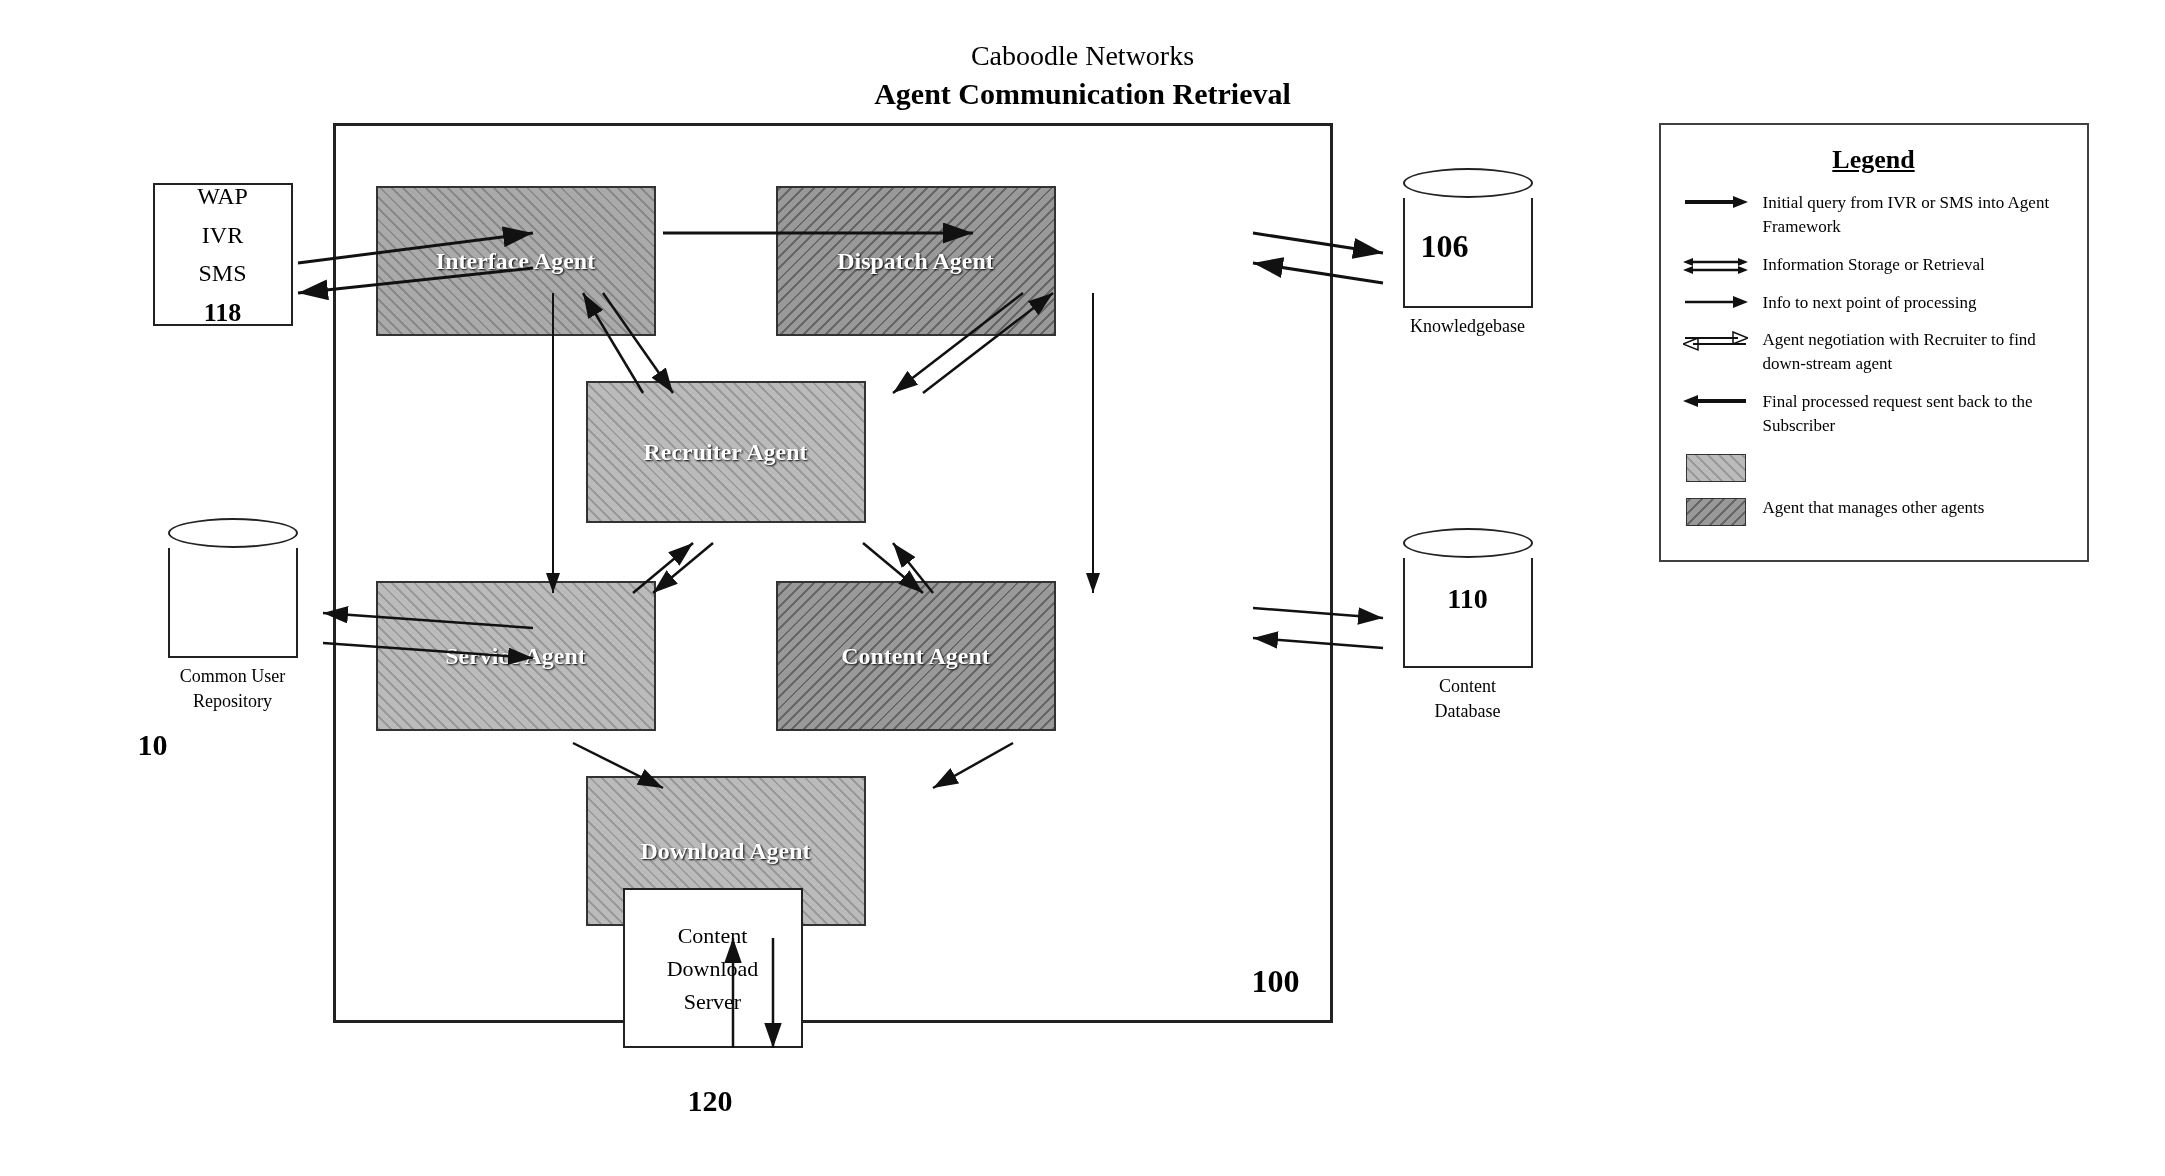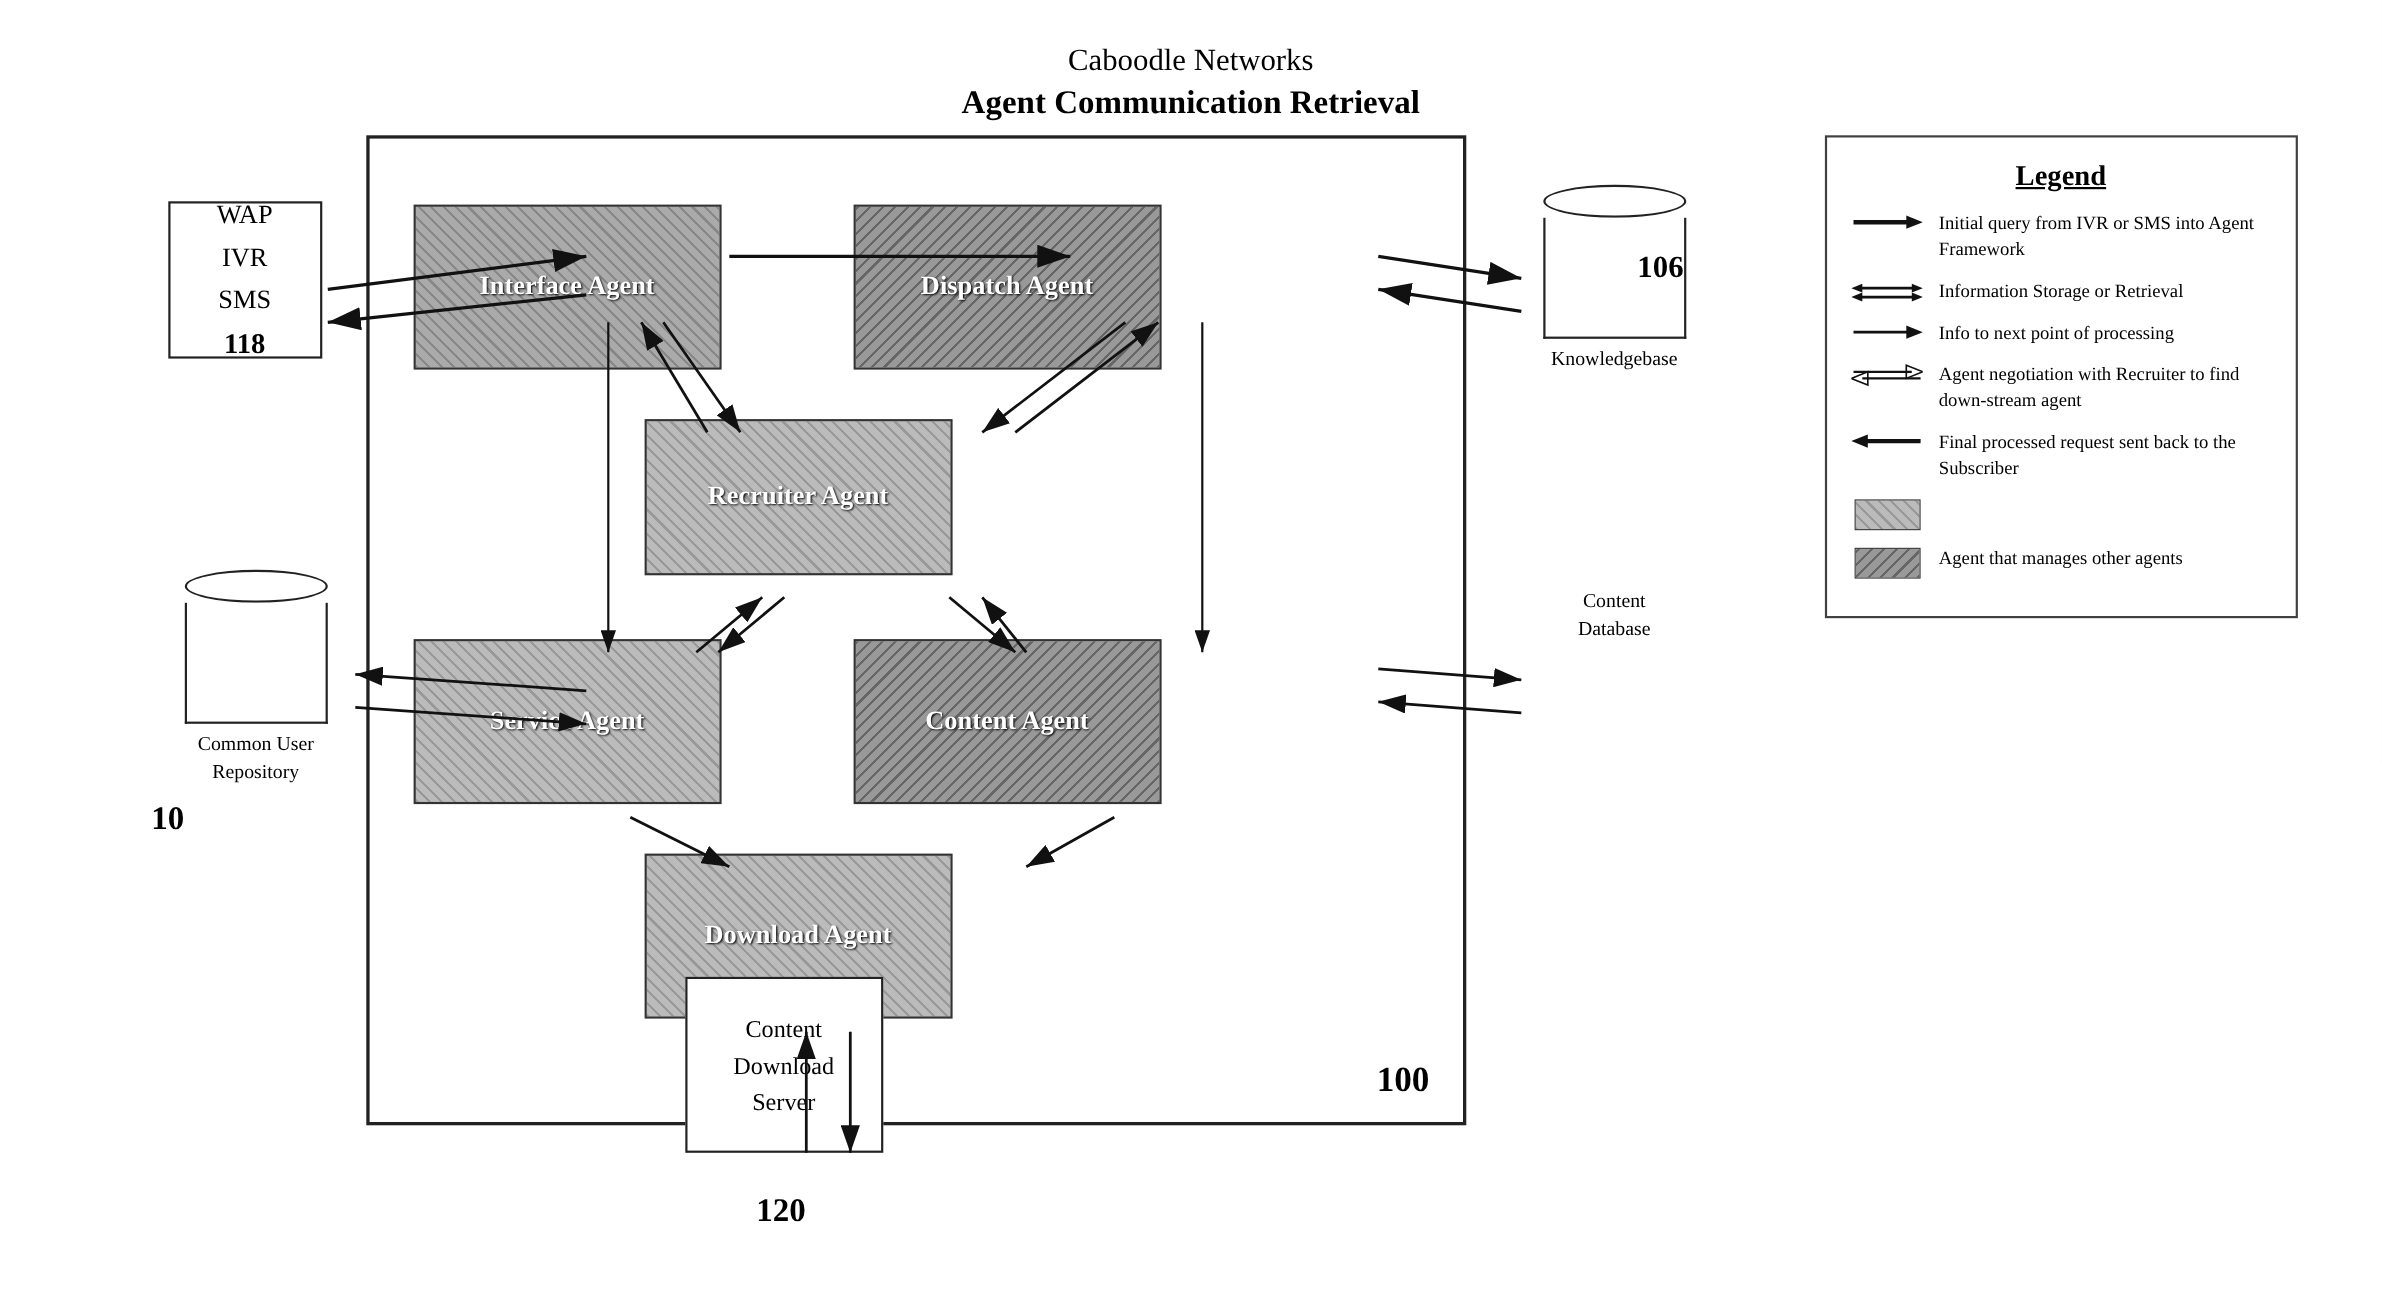"106" div { font-size: 28px -> 32px; text-align: right -> left }
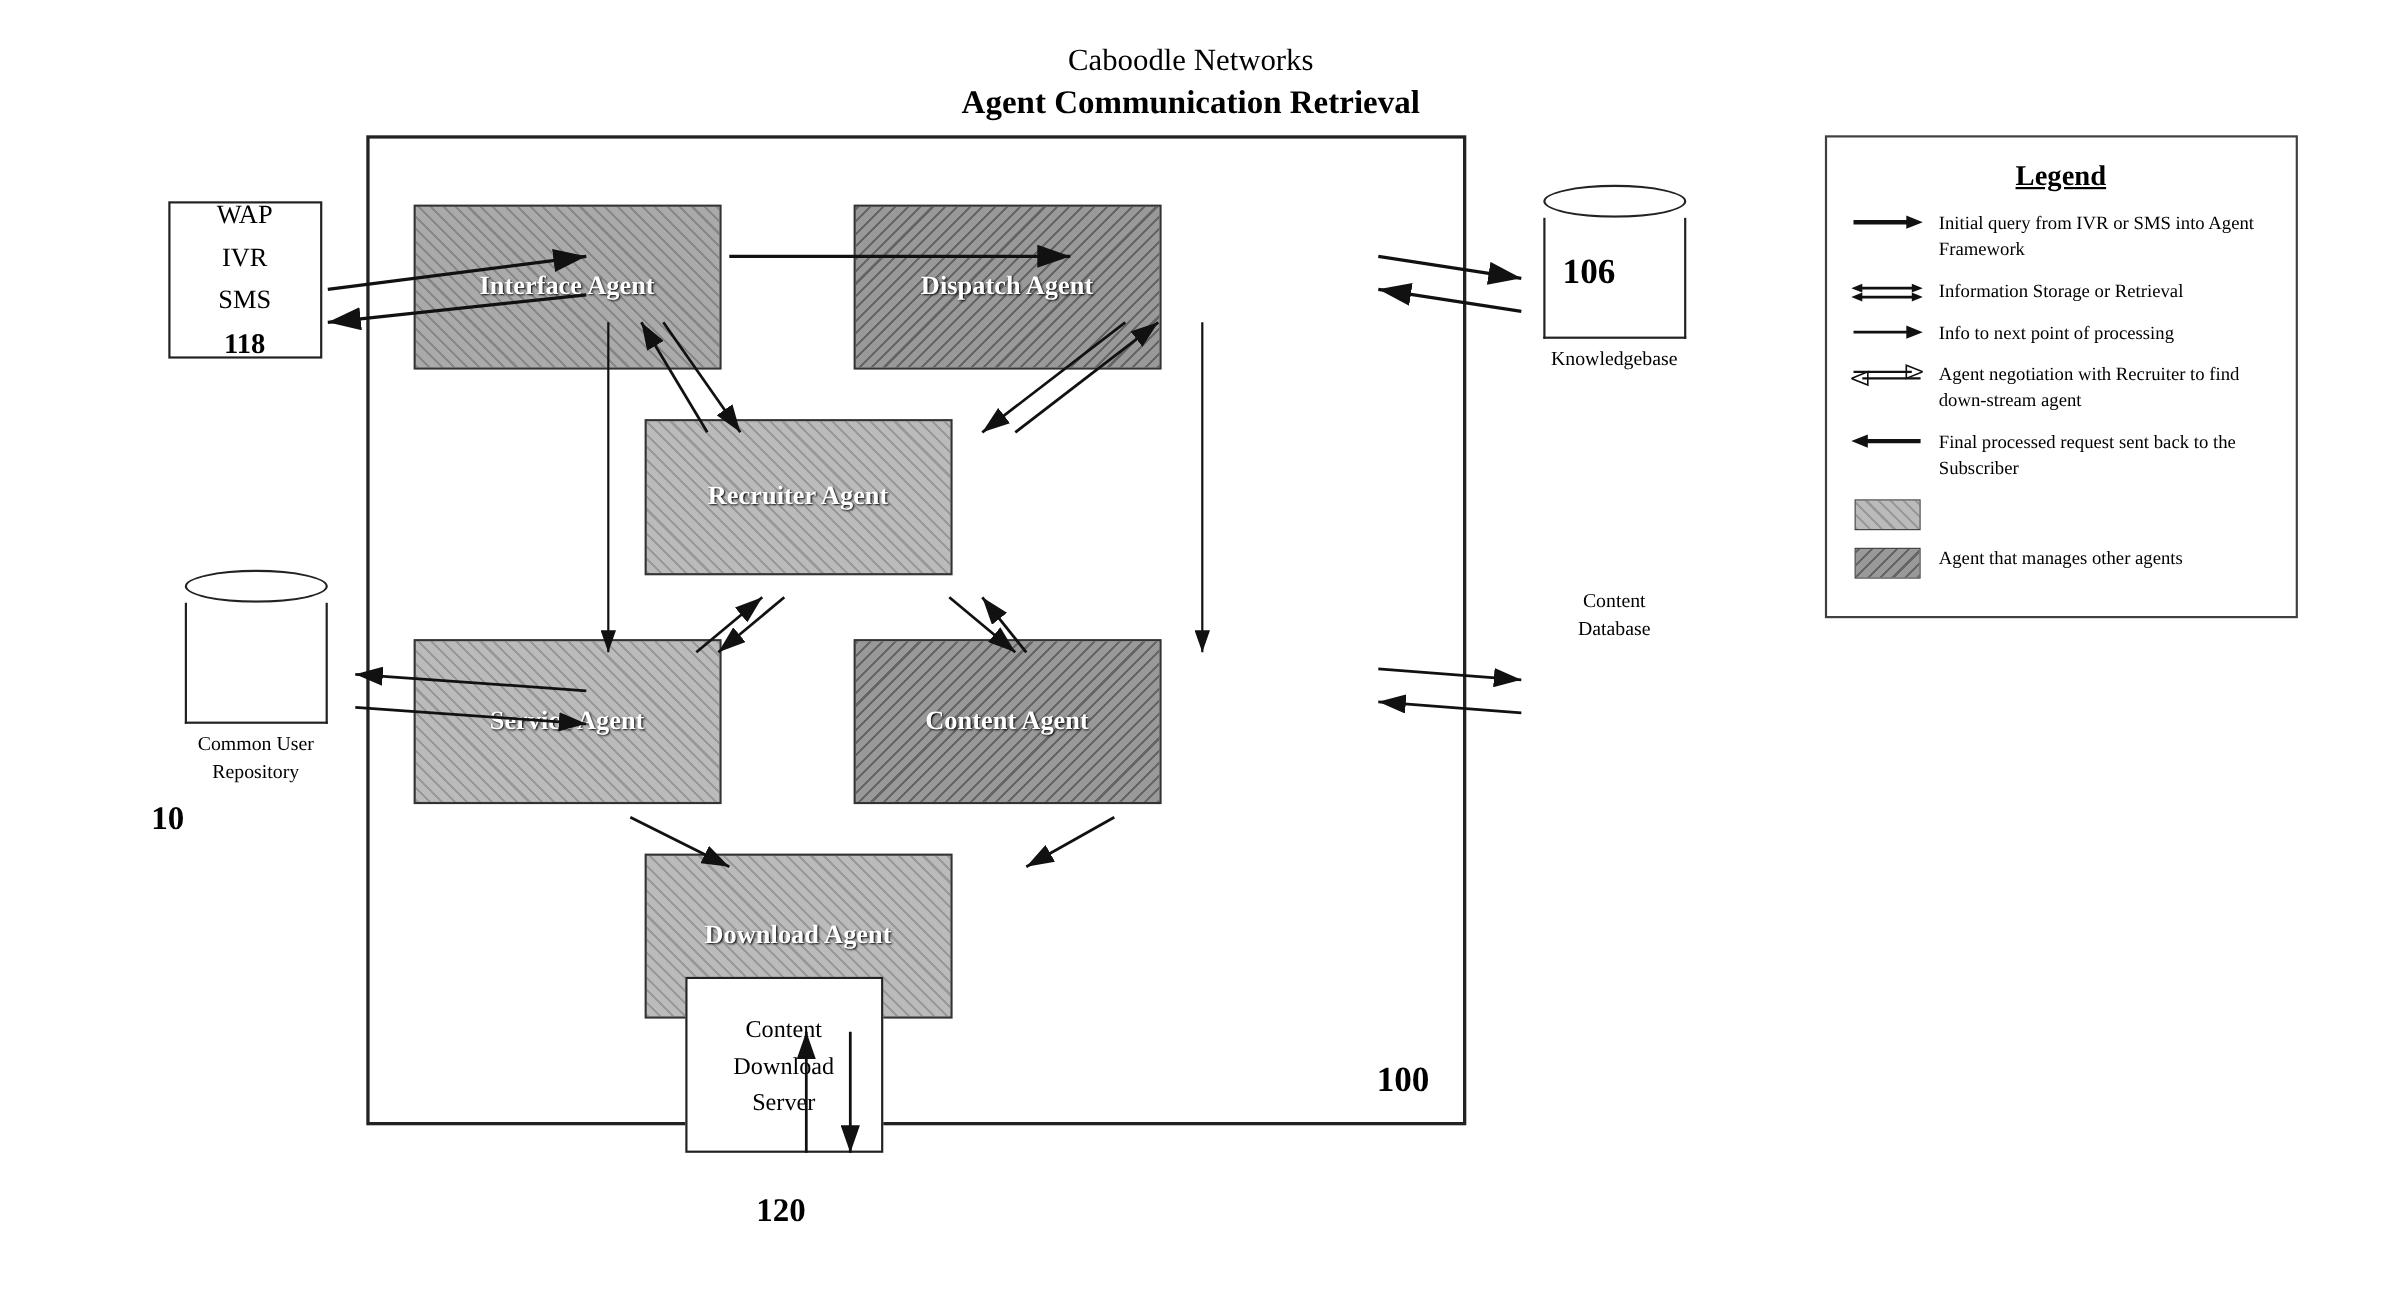"110" div.cylinder { html: none -> <div> <div></div> <div> <div>110</div> </div> </div> }
